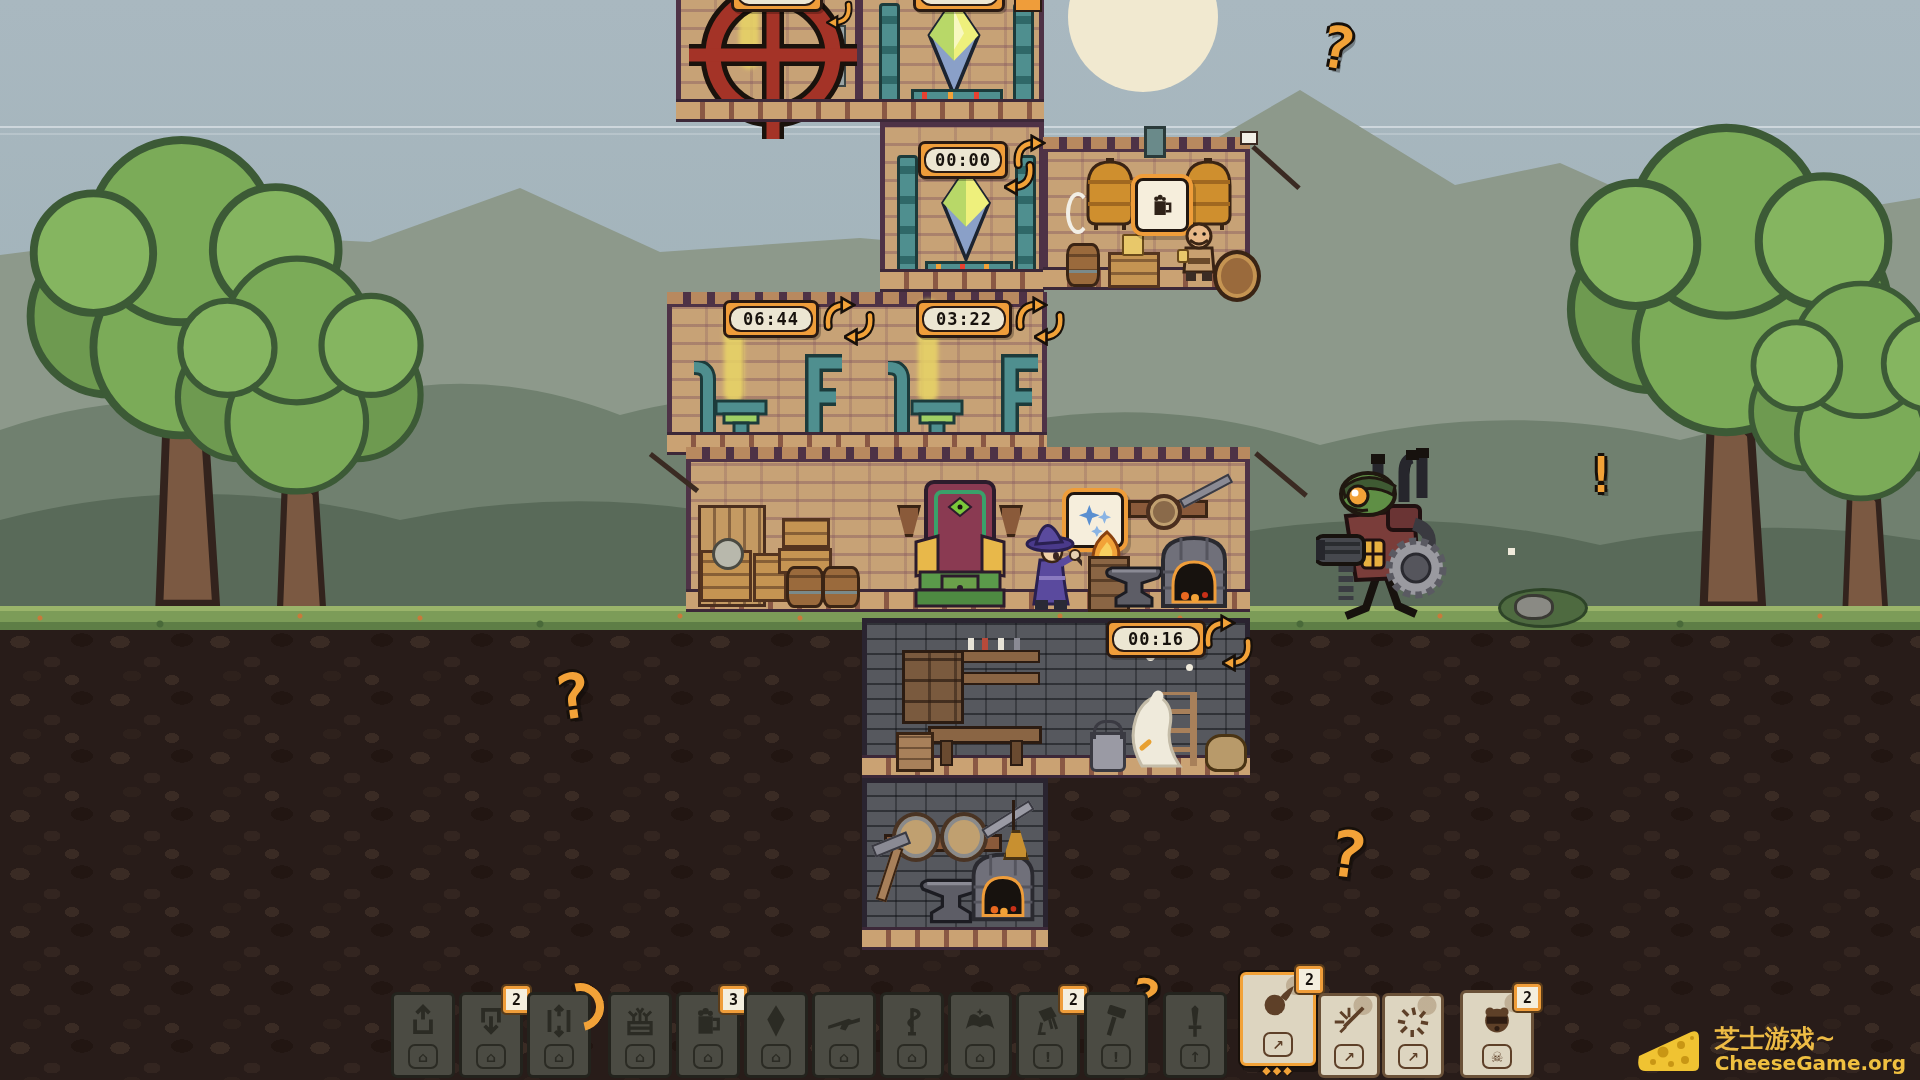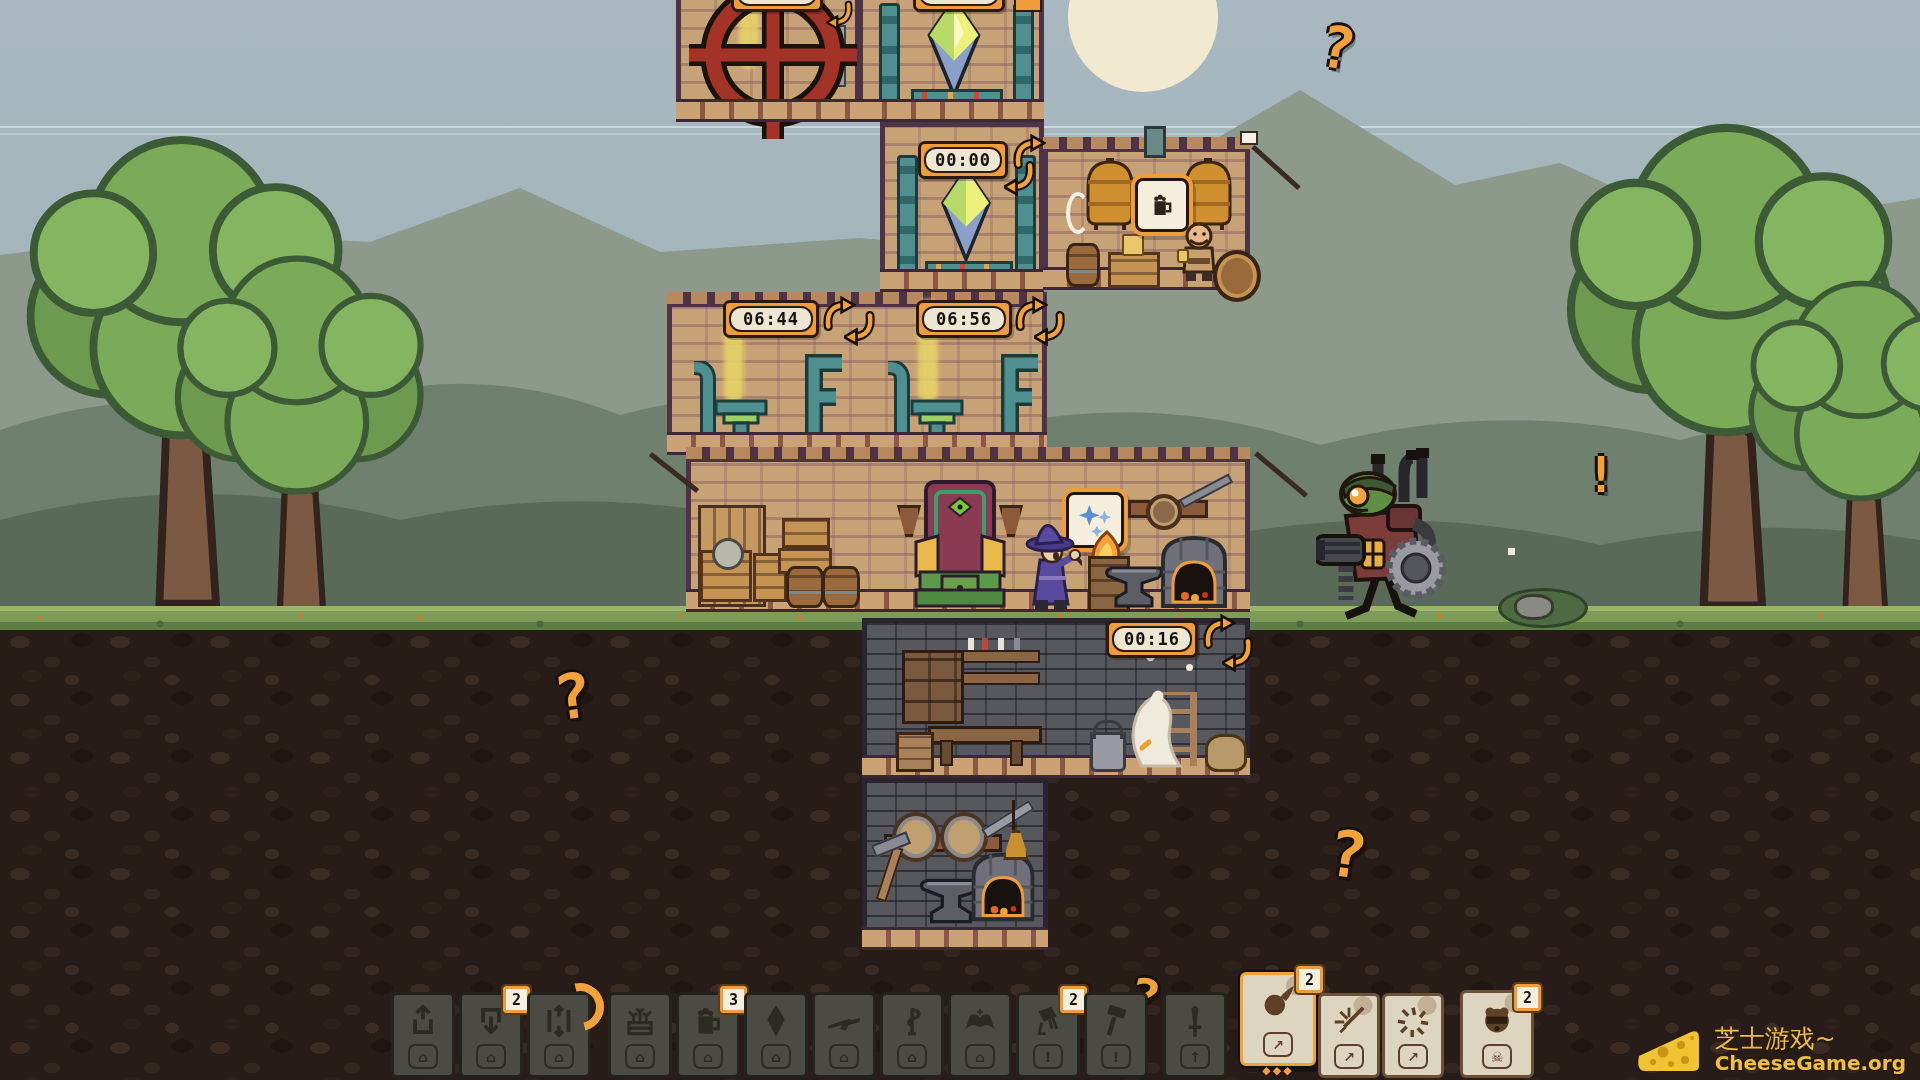"06:56" div.timer-inner { text: 06:56 -> 03:22 }
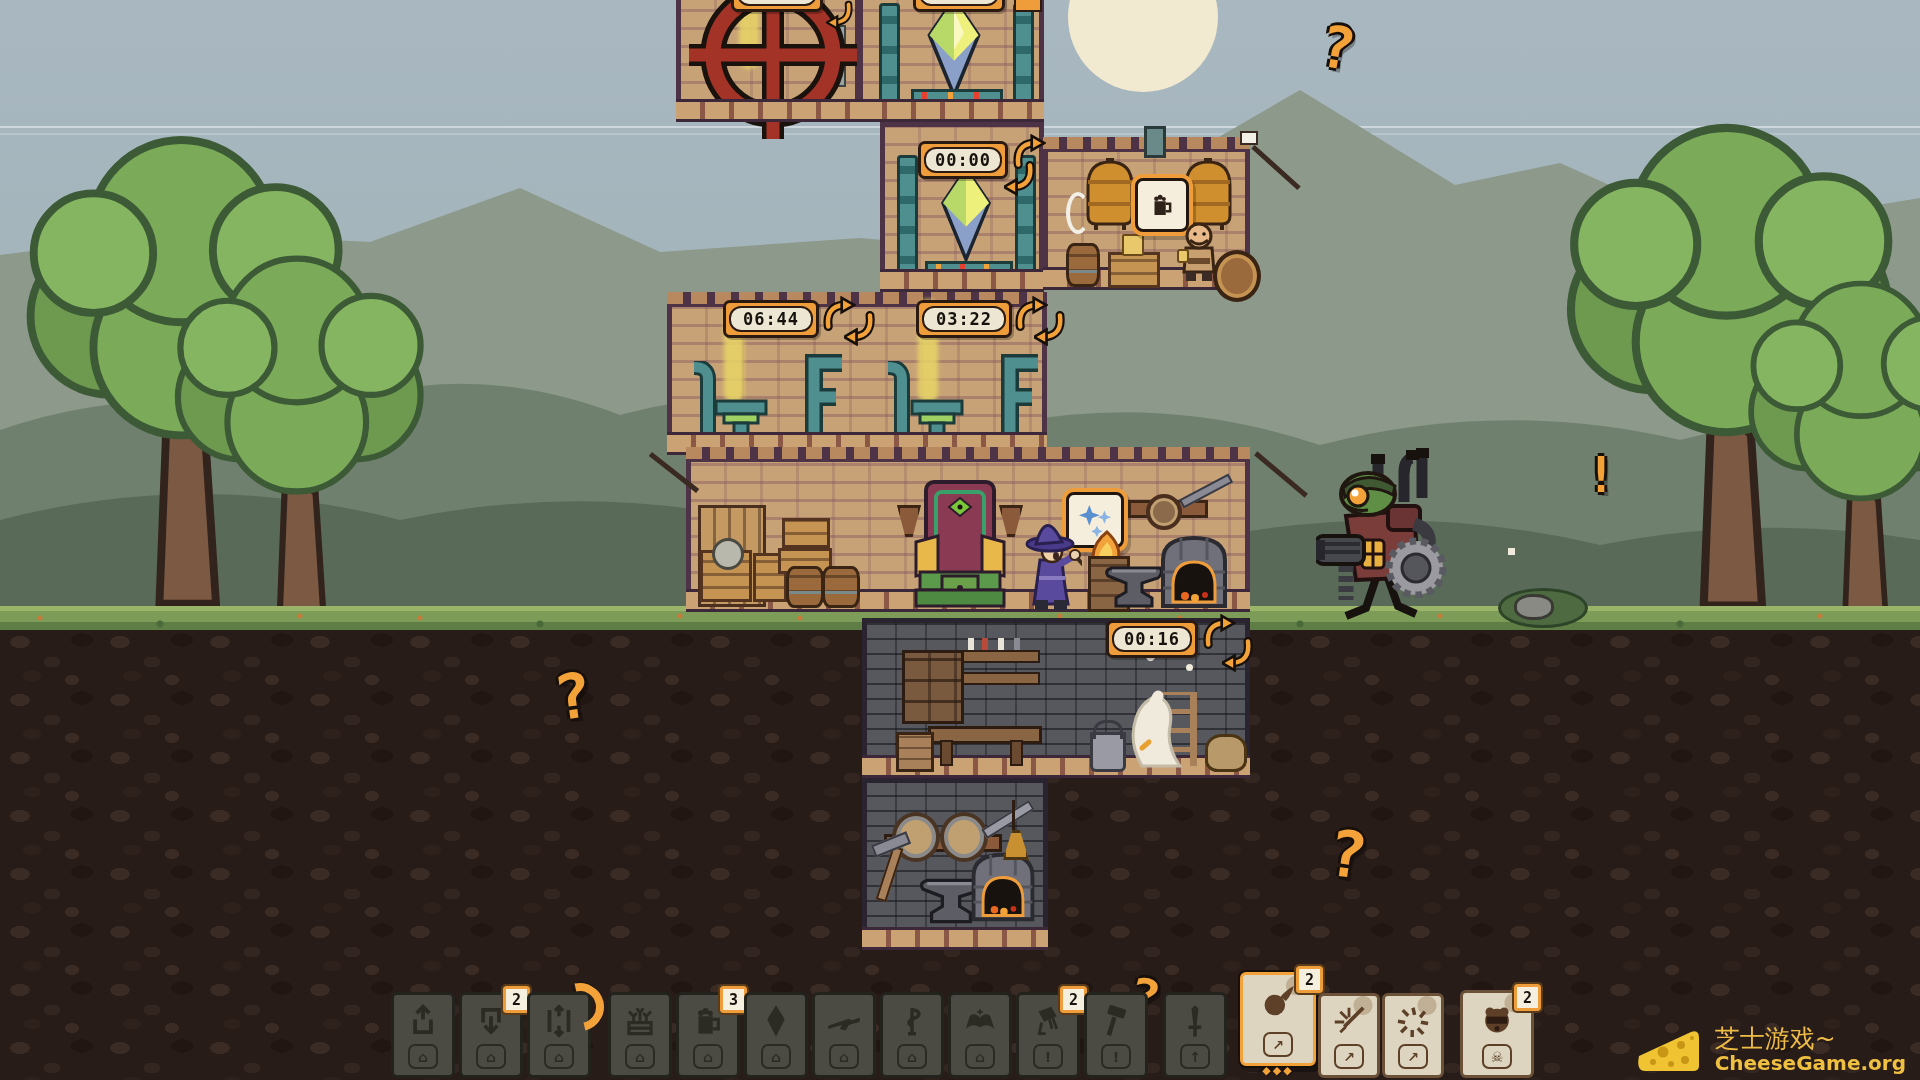"00:16" div.timer { width: 92px -> 100px }
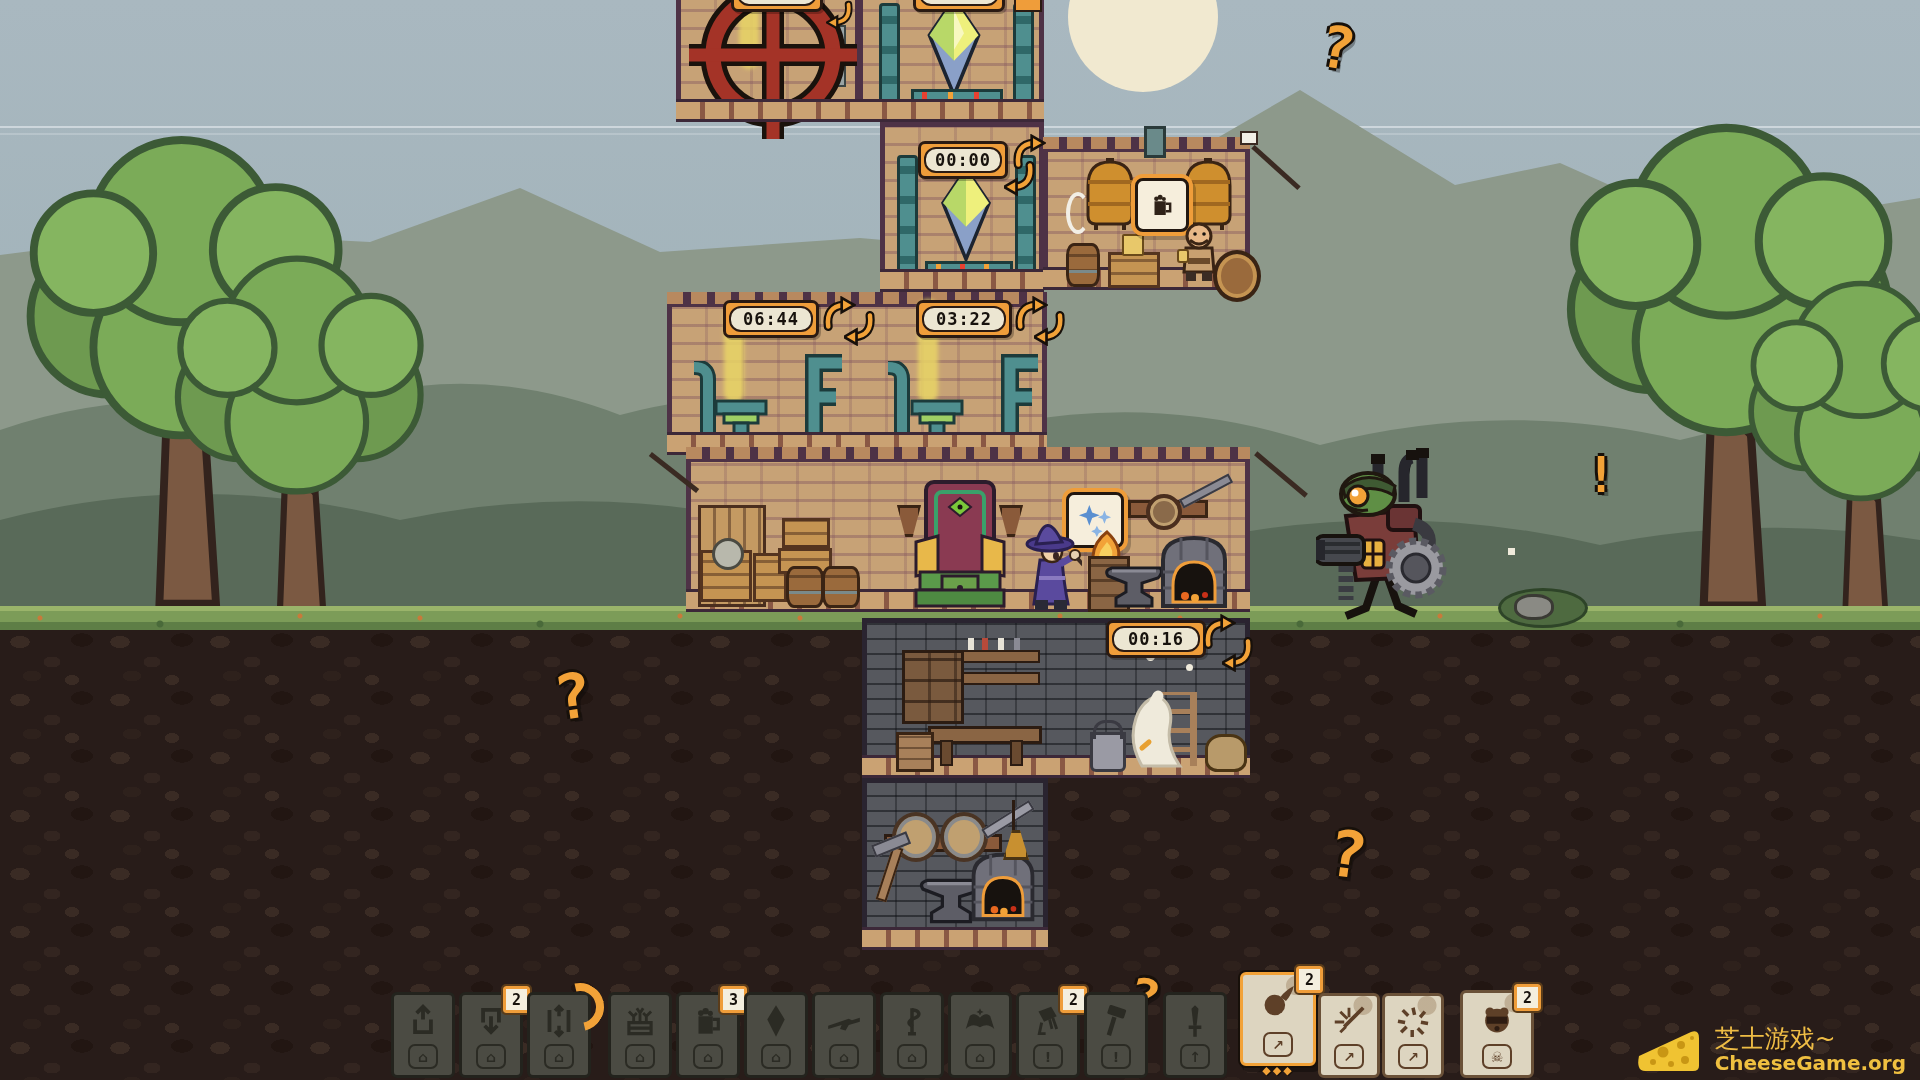"芝士游戏~" #wm-brand { font-weight: normal -> bold }
